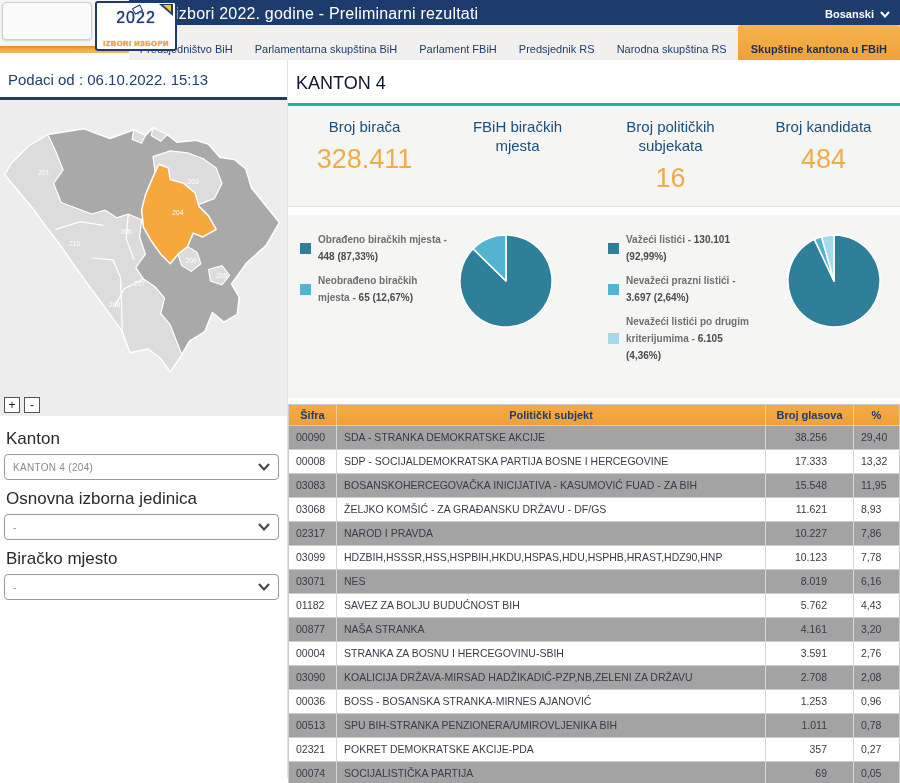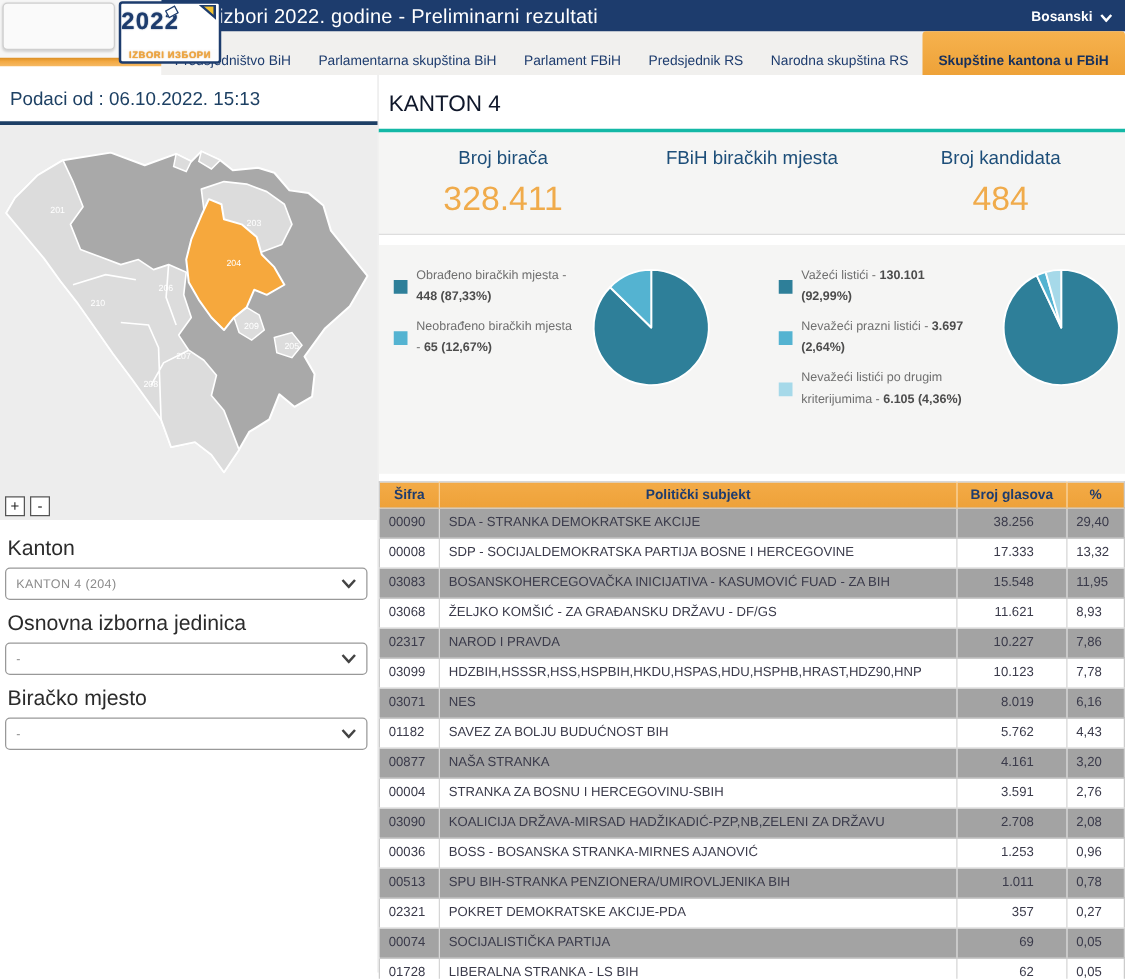"2022" .logo-year { font-size: 19px -> 16px; font-weight: bold -> normal; text-align: none -> center }
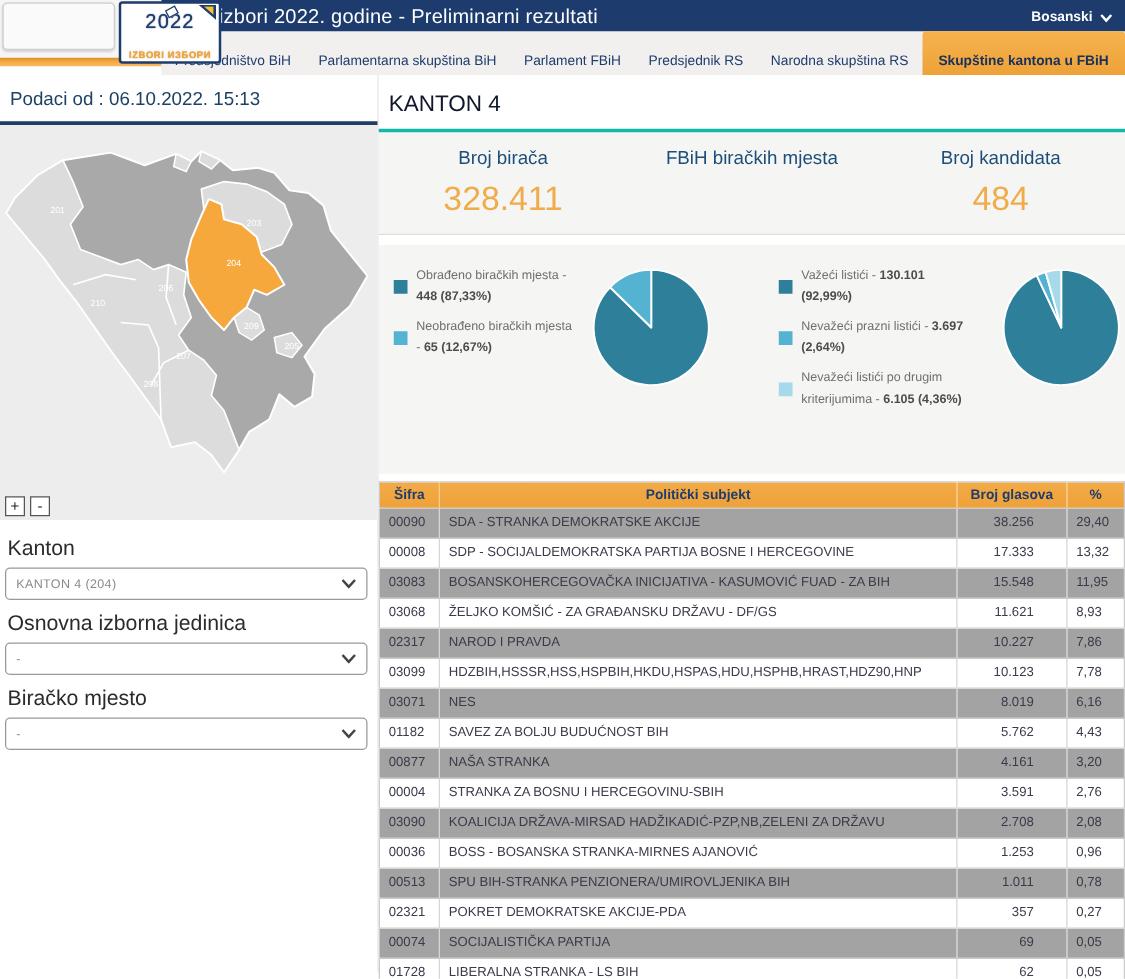"Broj političkih subjekata" div.stat { html: none -> <div> <div>Broj političkih subjekata</div> <div>16</div> </div> }
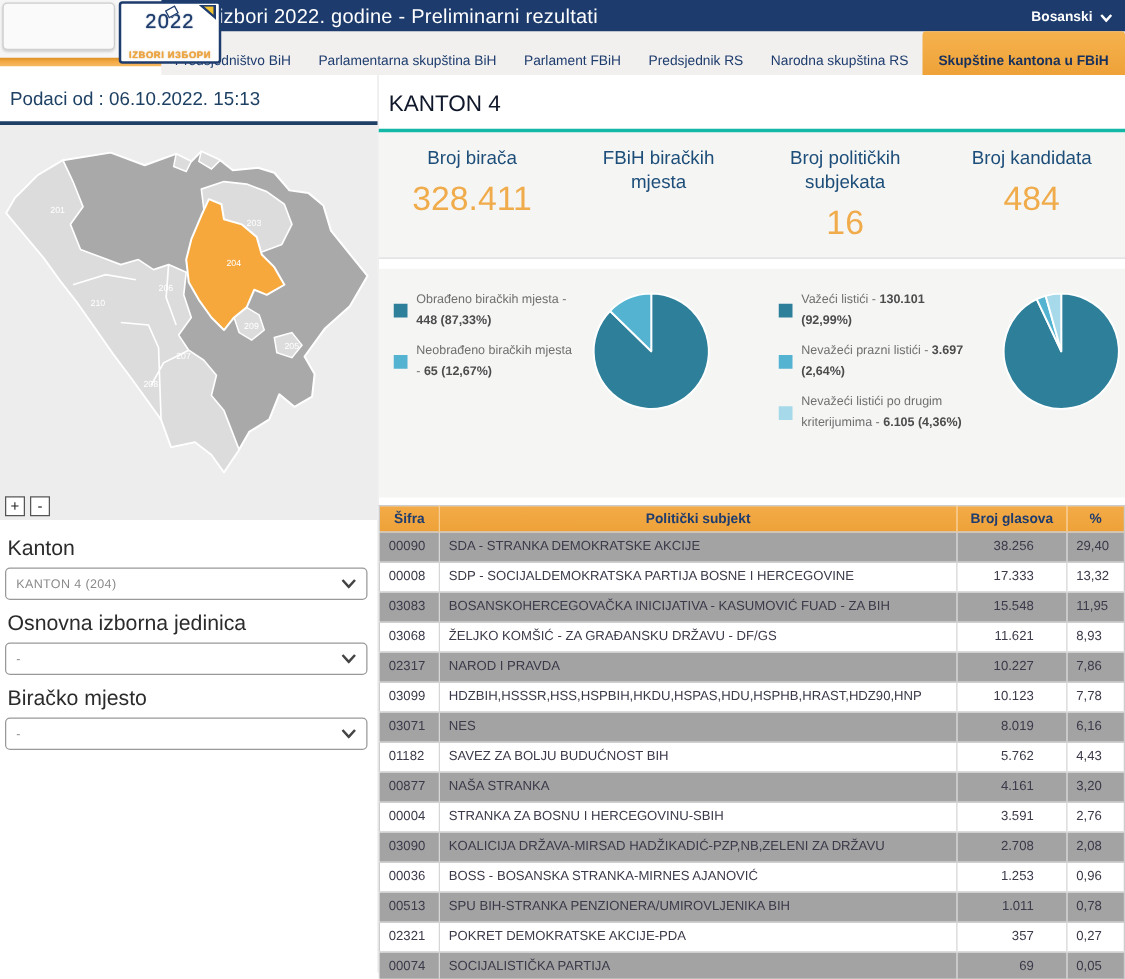"Obrađeno biračkih mjesta - 448" .charts { font-weight: none -> bold; padding: 16px 3px 0 12px -> 16px 18px 0 12px }
